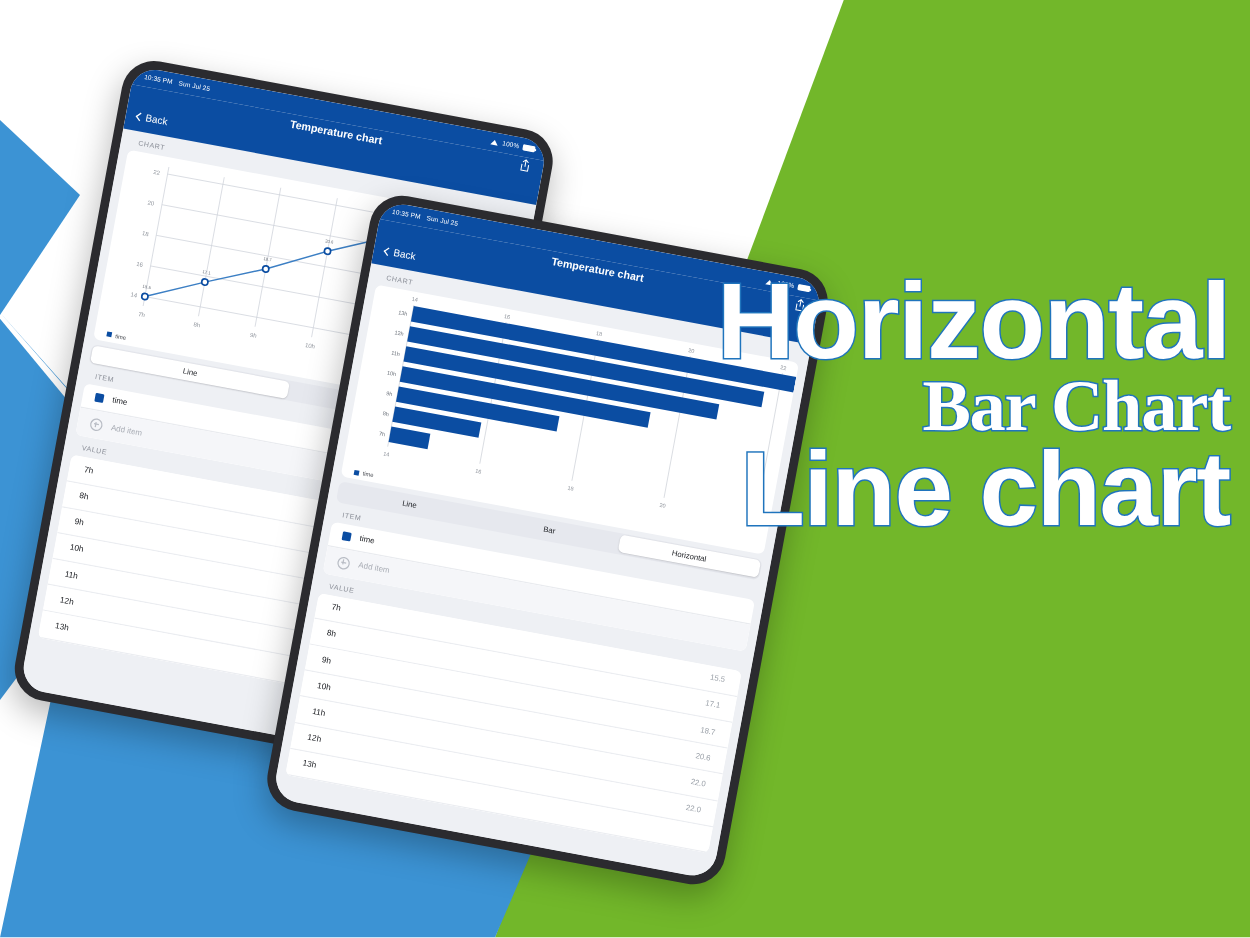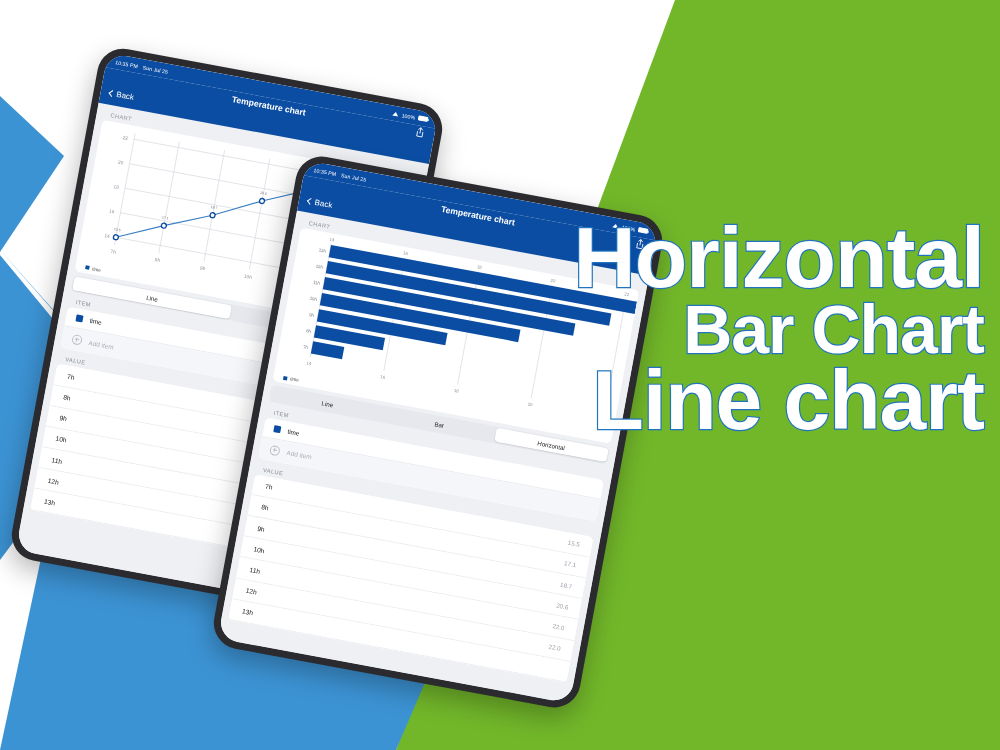"Bar Chart" .hl2 { font-family: none -> Liberation Serif, serif; font-size: 68px -> 58px }
